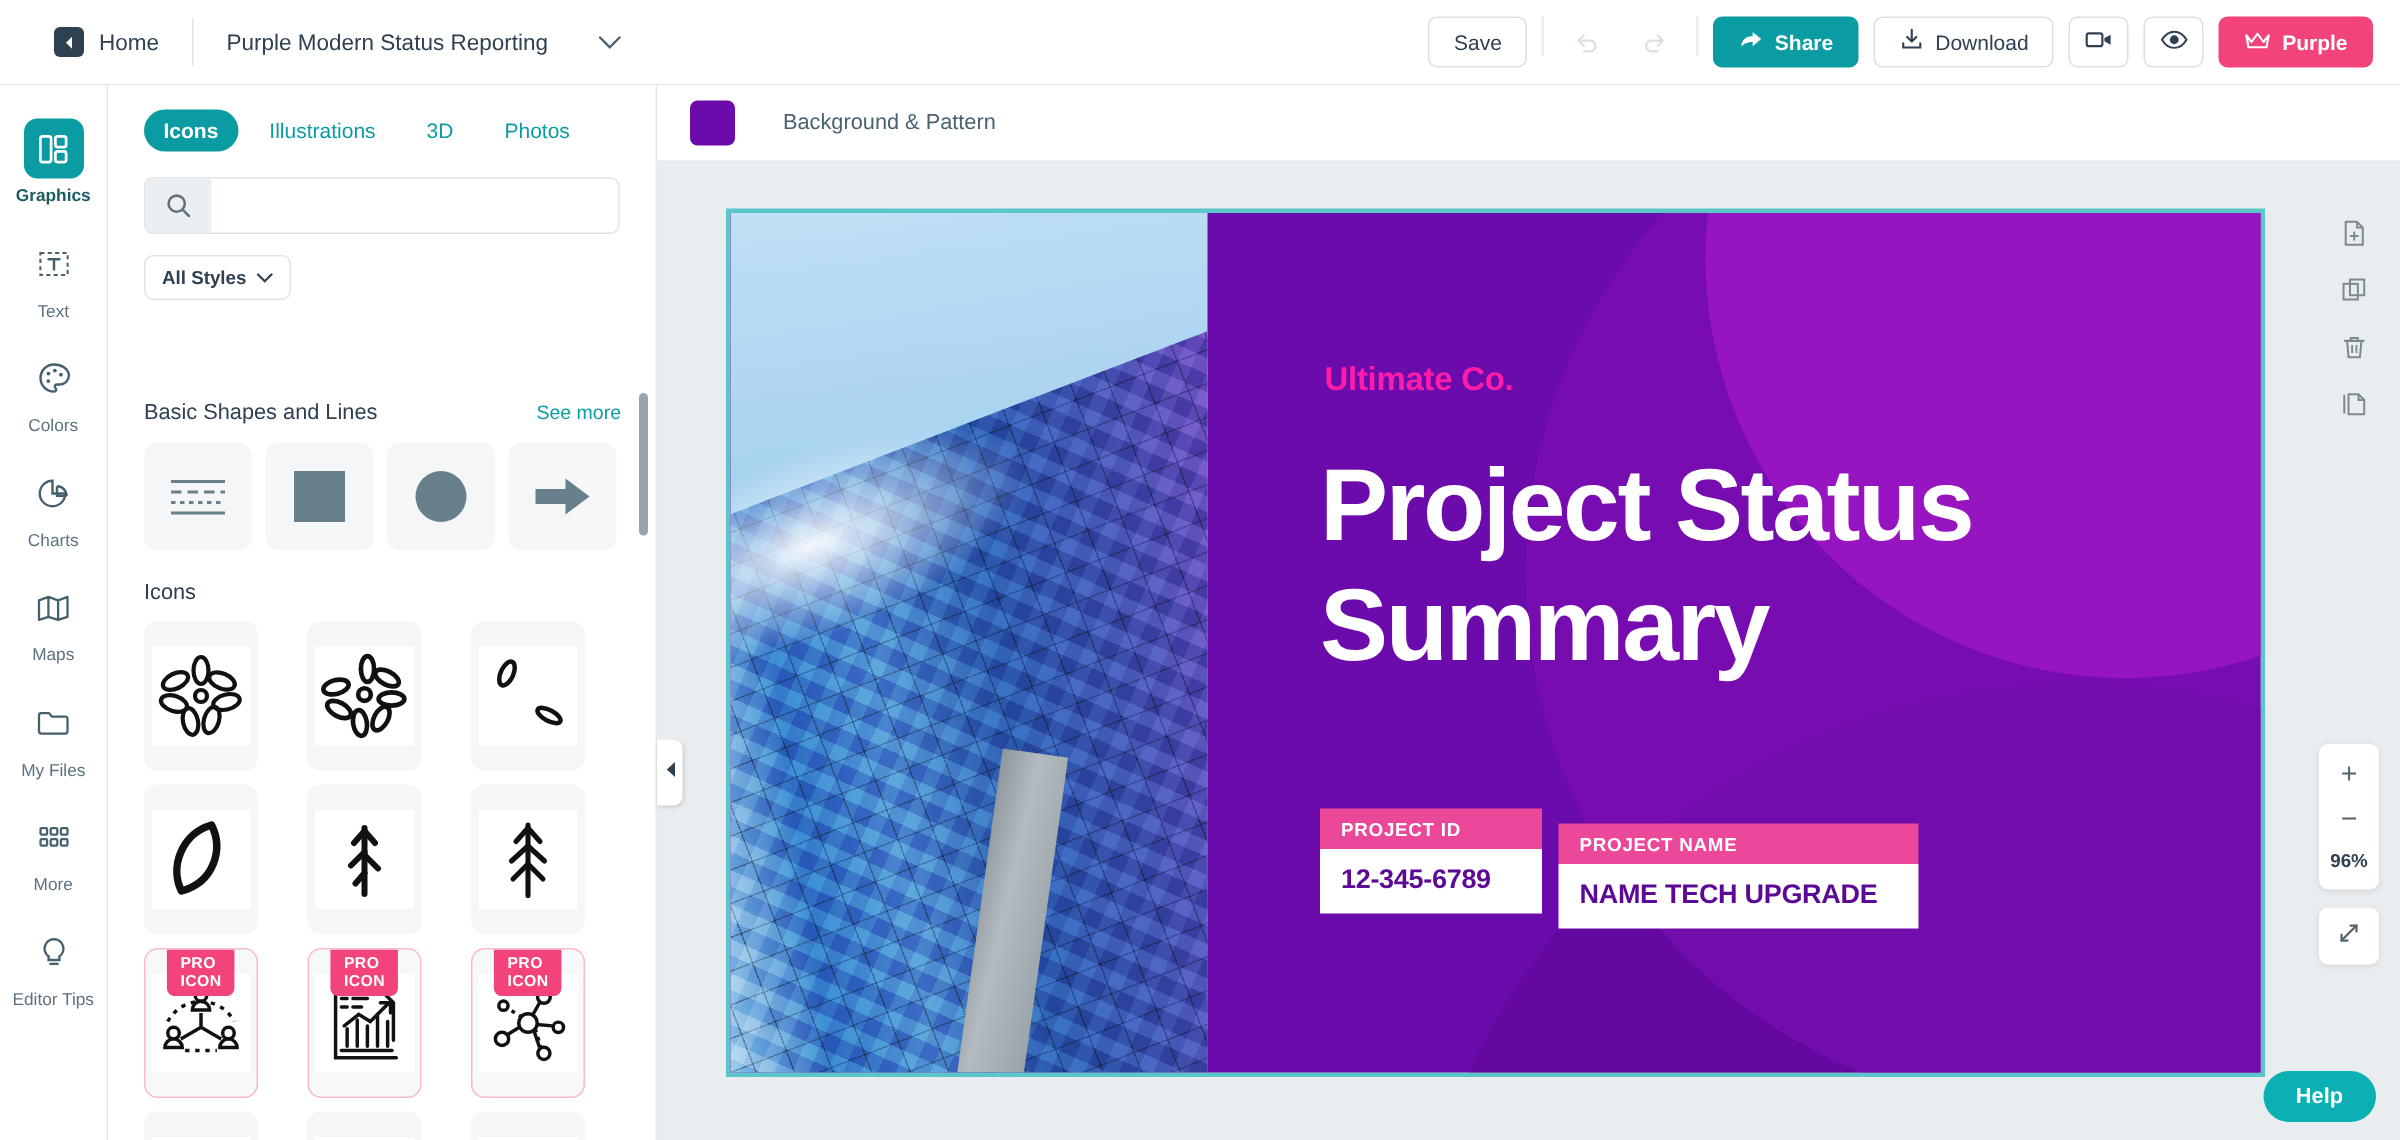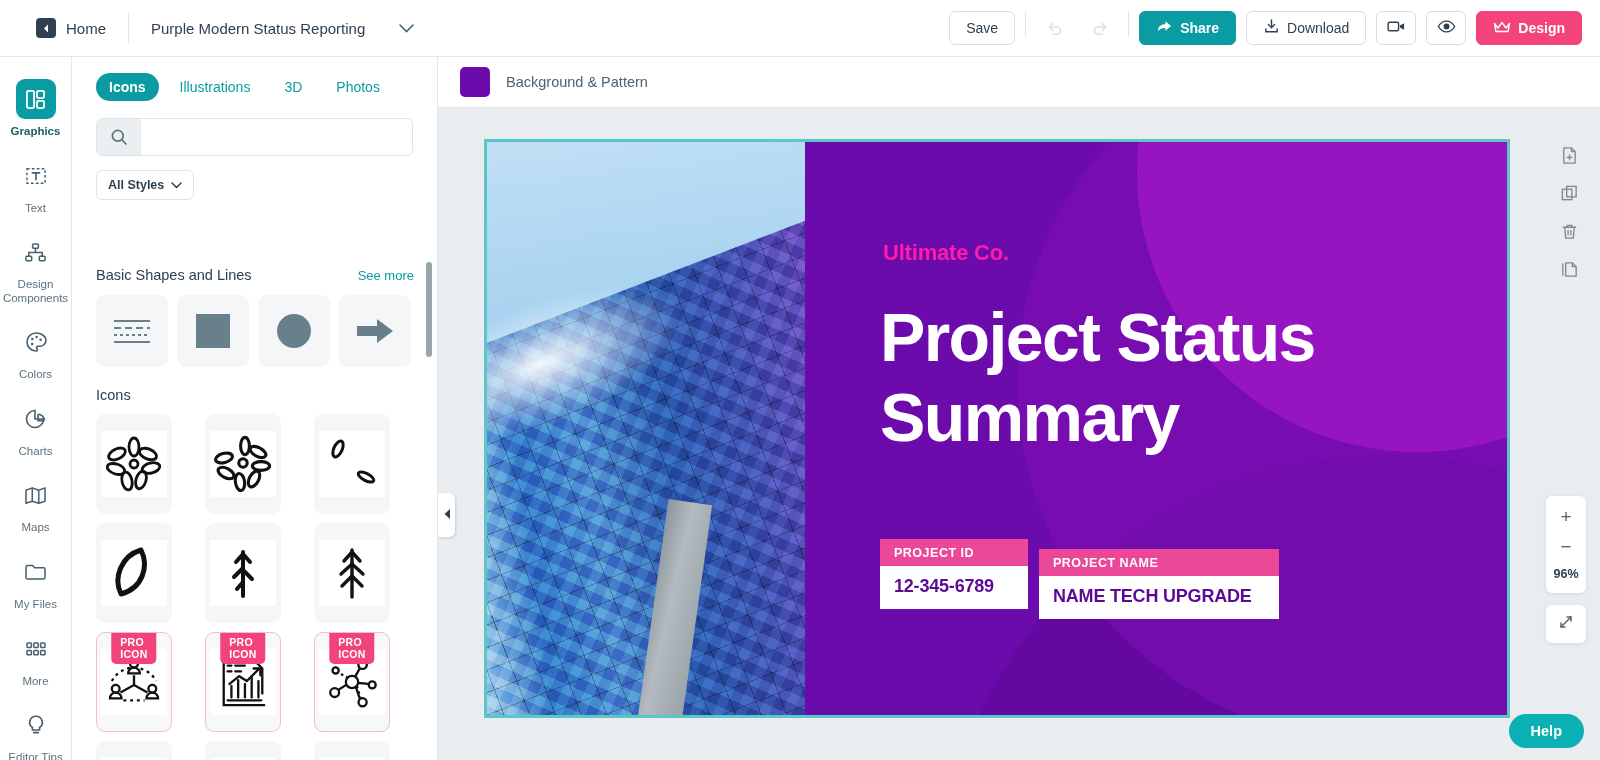"Design" span { text: Design -> Purple }
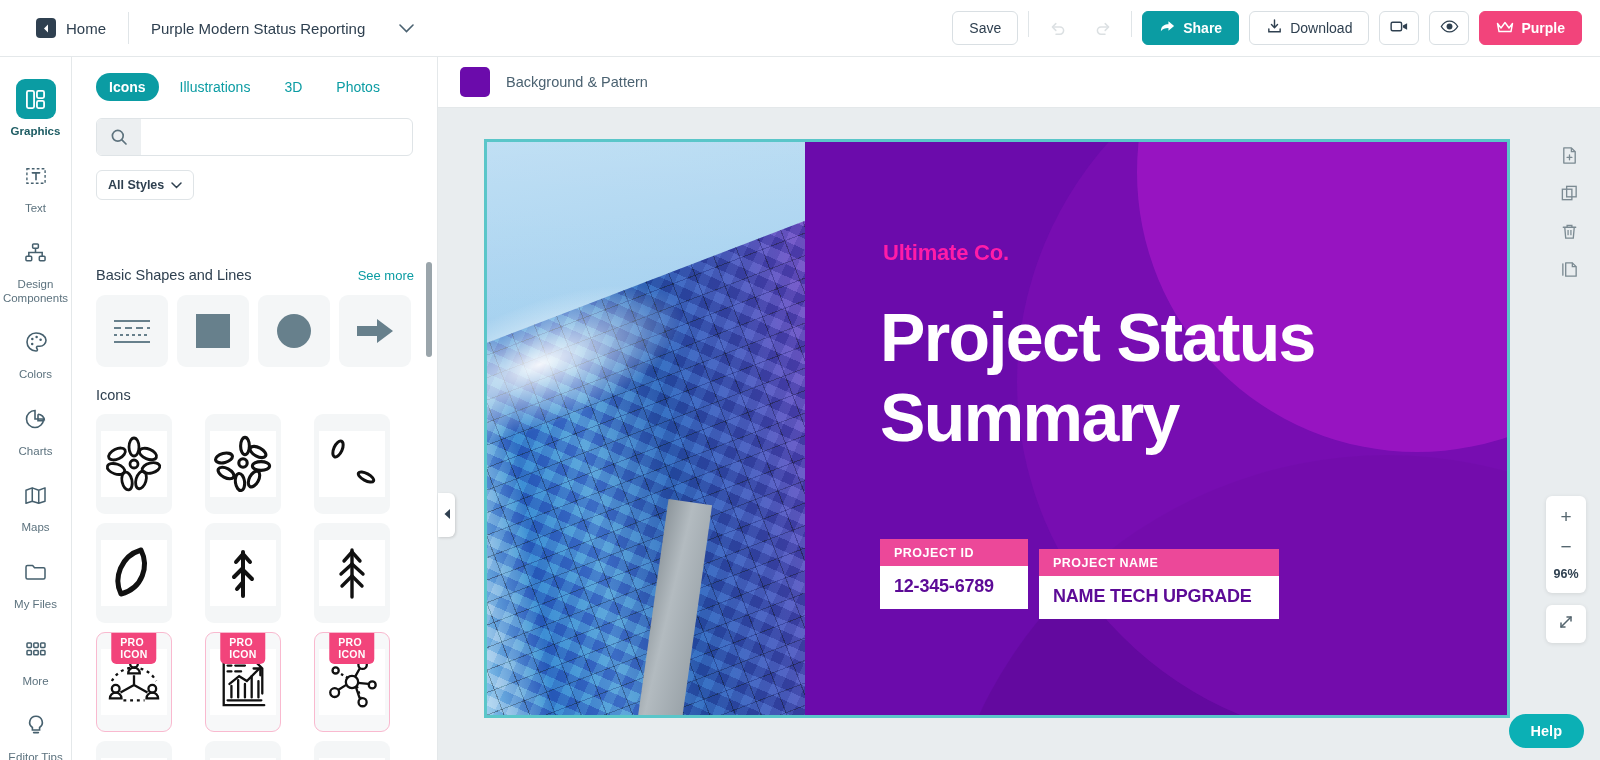"Background & Pattern" #canvas-top { gap: 16px -> 32px }
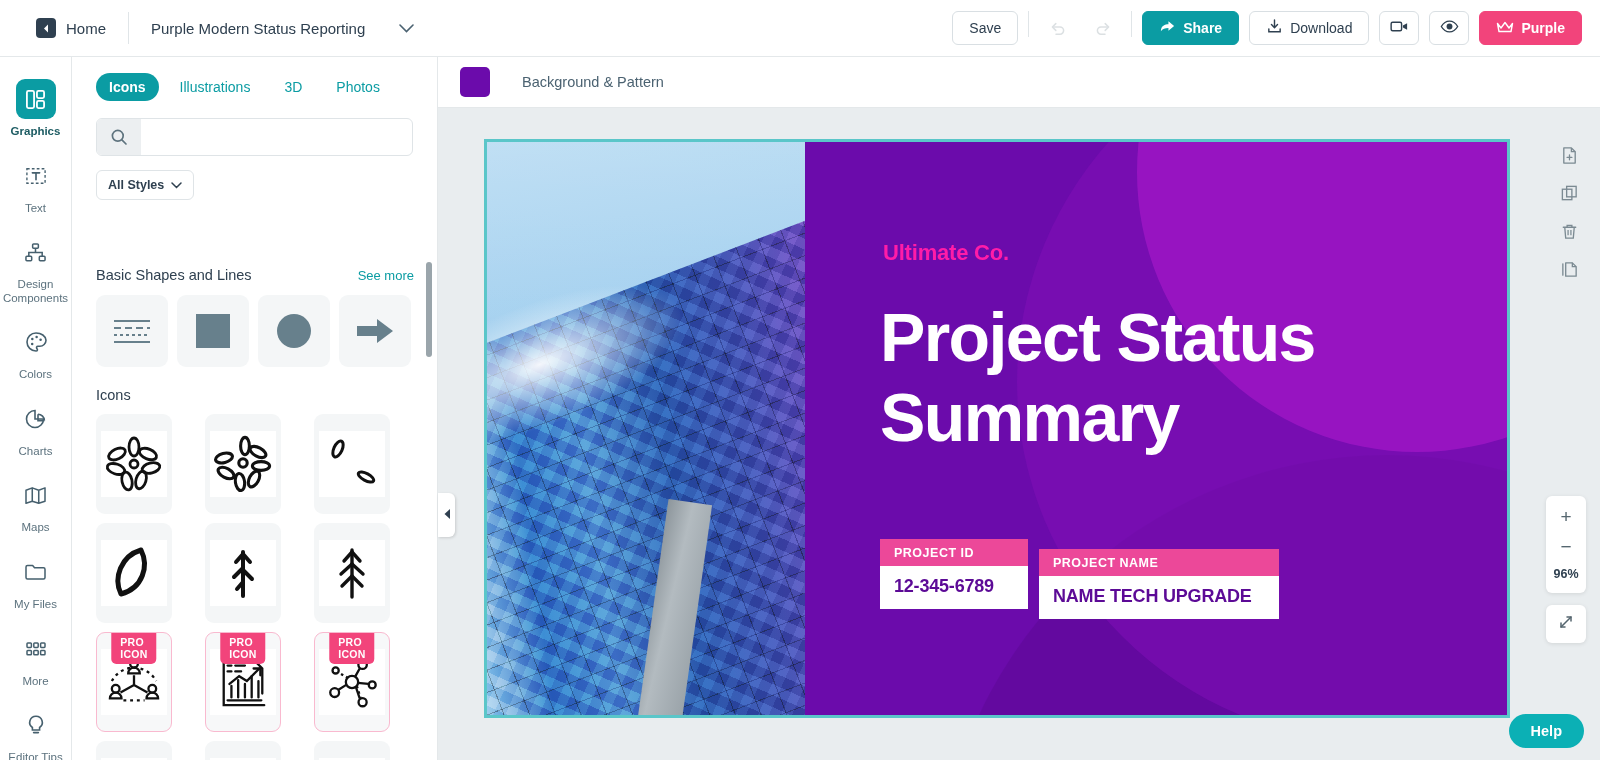"Design Components" div.rail-item { html: <div> <span> <svg> <rect></rect> <rect></rect> <rect></rect> <path></path> </svg> </span> <span>Design Components</span> </div> -> none }
